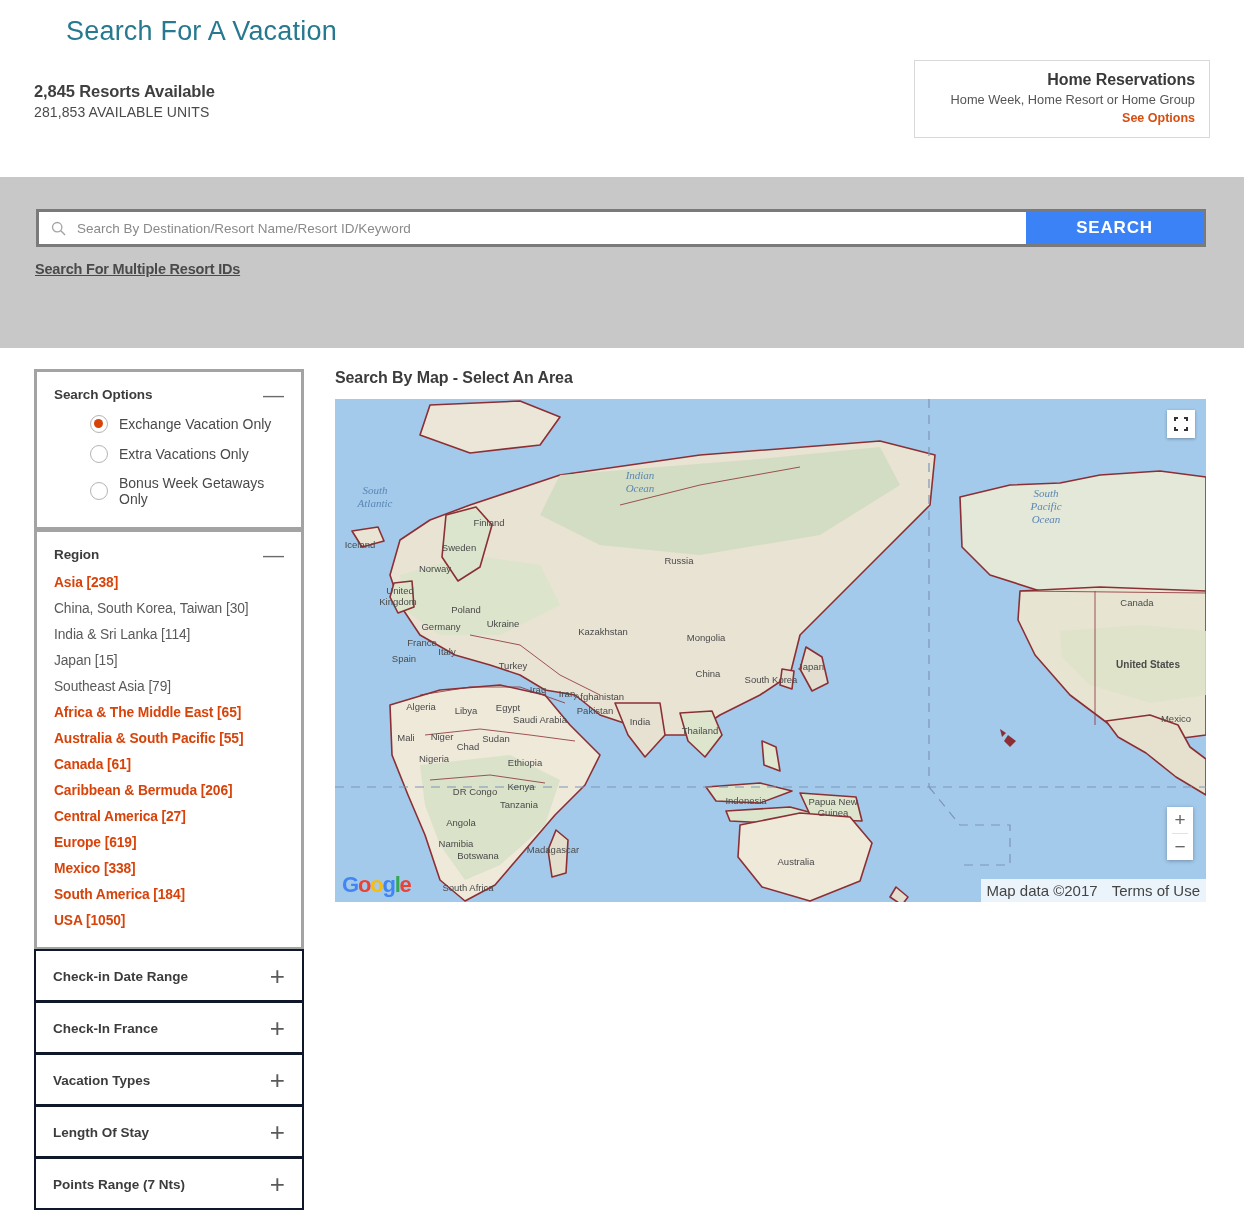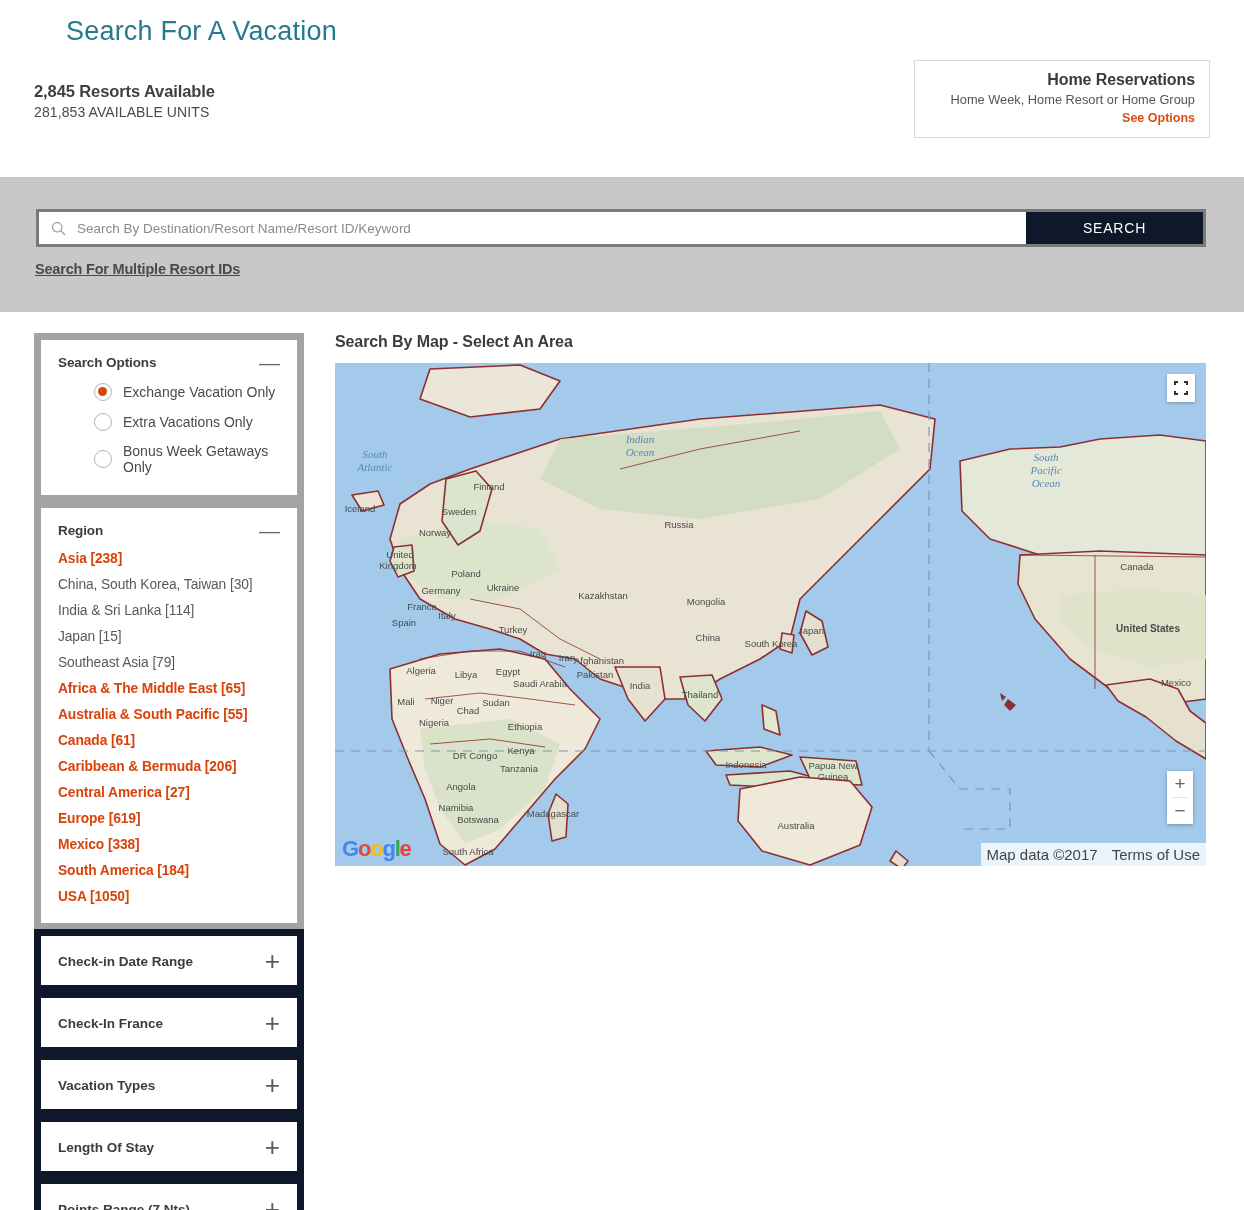"Search By Destination/Resort Name/Resort" .search-band { height: 135px -> 171px }
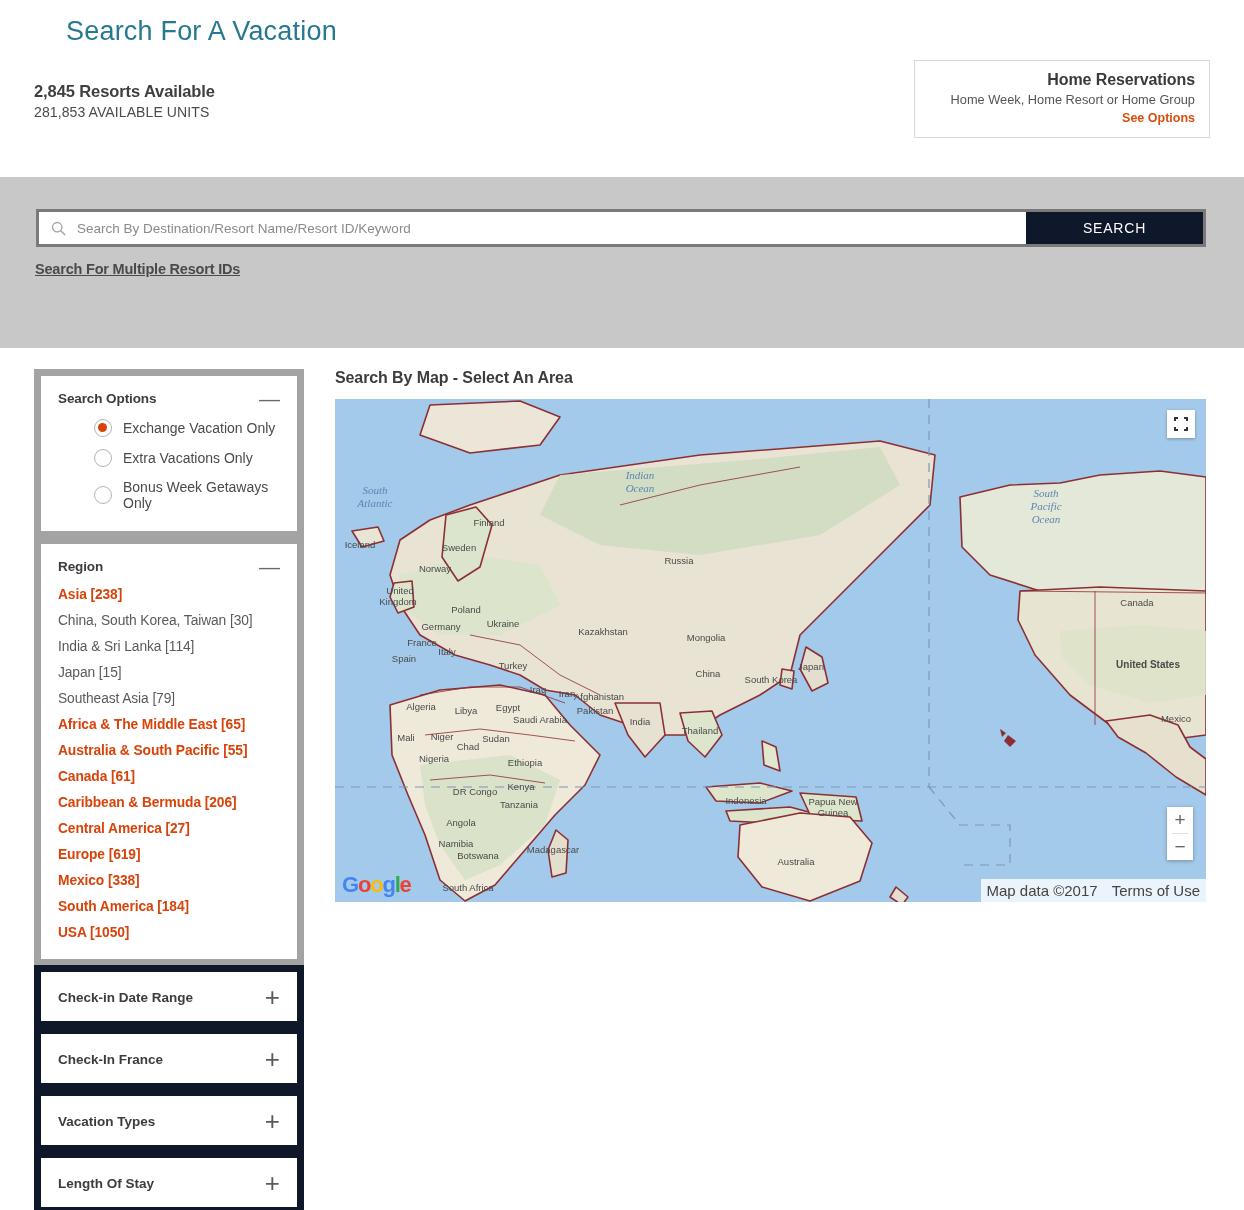"SEARCH" .search-btn { background: #0f172a -> #3b82f6; font-size: 14px -> 17px; font-weight: normal -> bold }
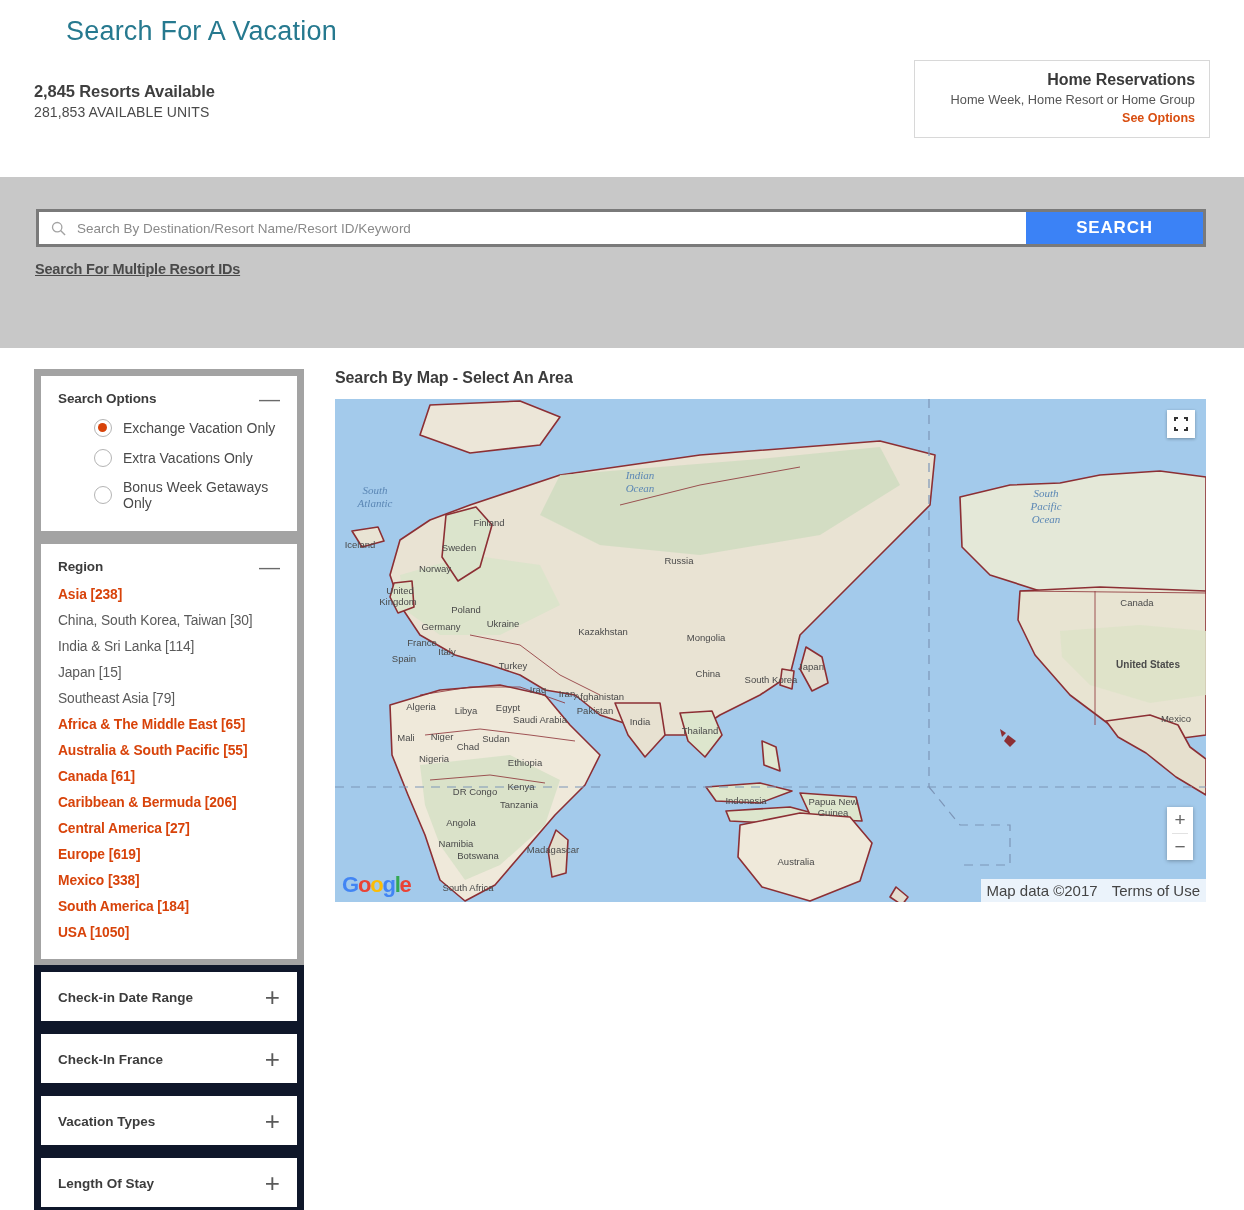"Search Options" .panel { border: 7px solid #a3a3a3 -> 3px solid #a3a3a3 }
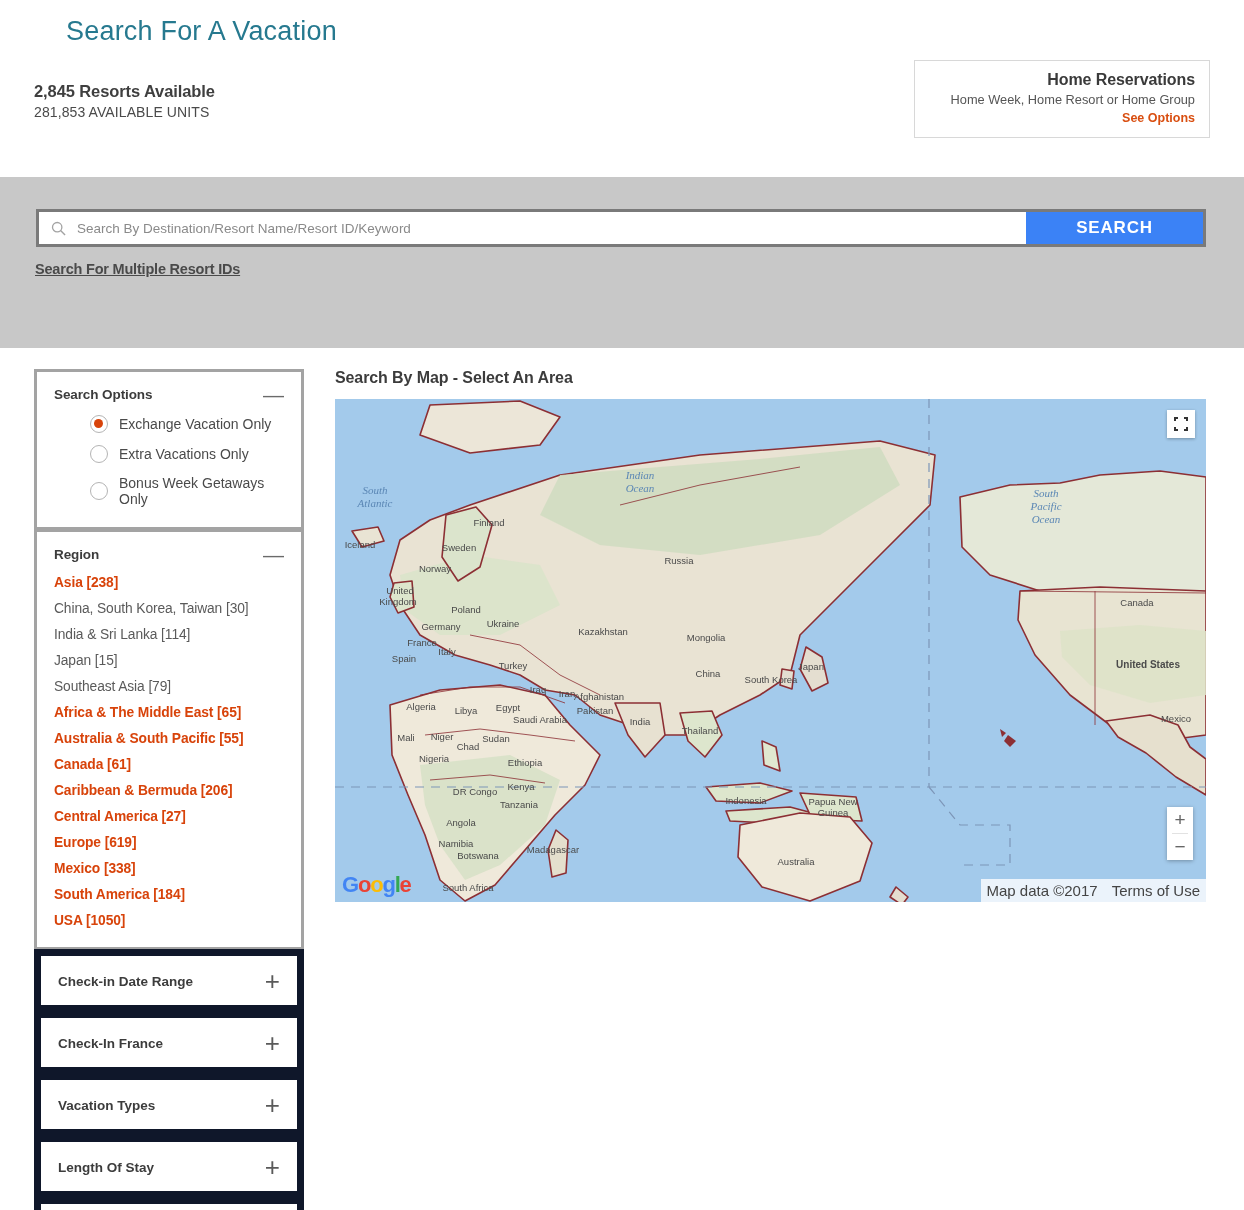"Check-in Date Range" .accordion-panel { border: 7px solid #0f172a -> 2px solid #0f172a }
